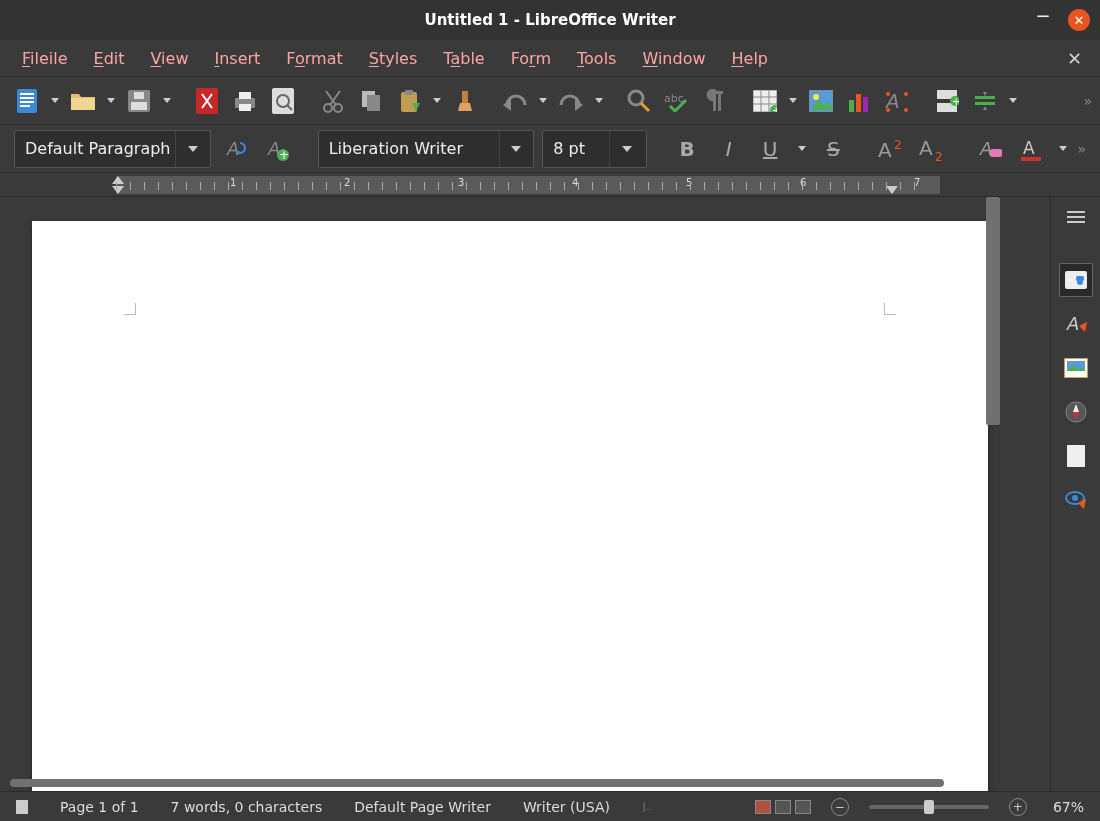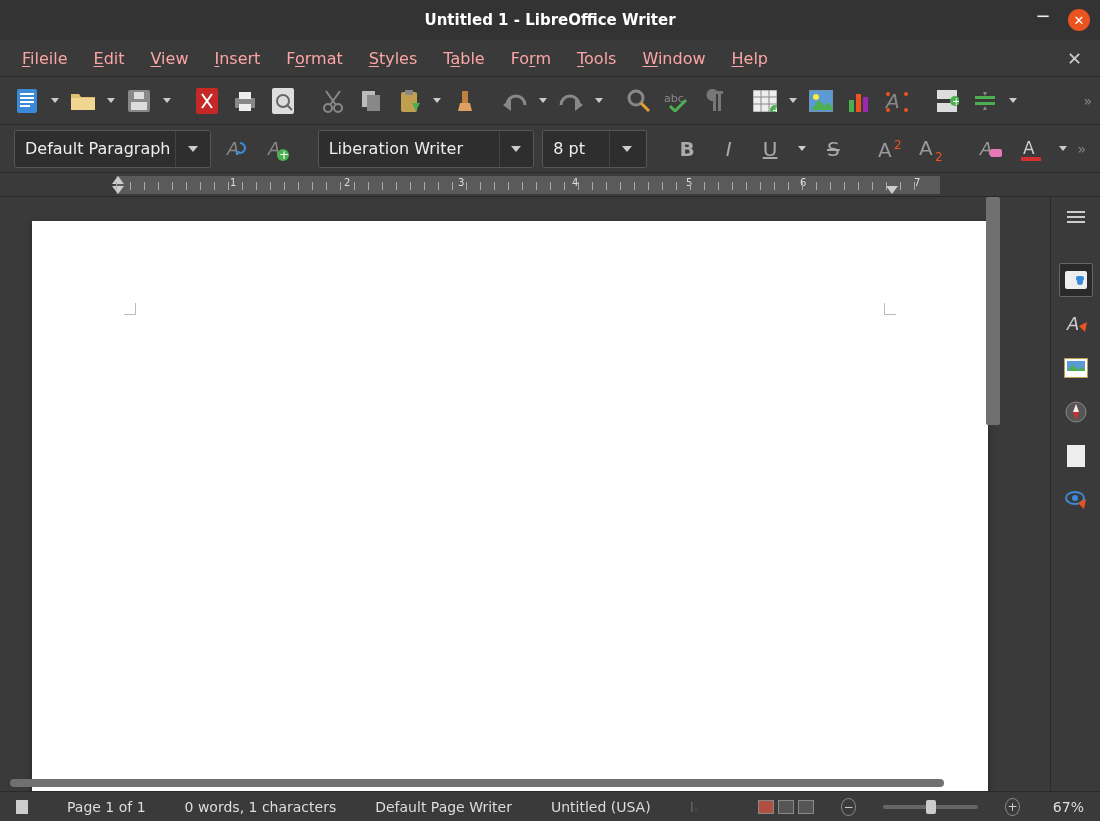"Page 1 of 1" .statusbar { gap: 27px -> 20px }
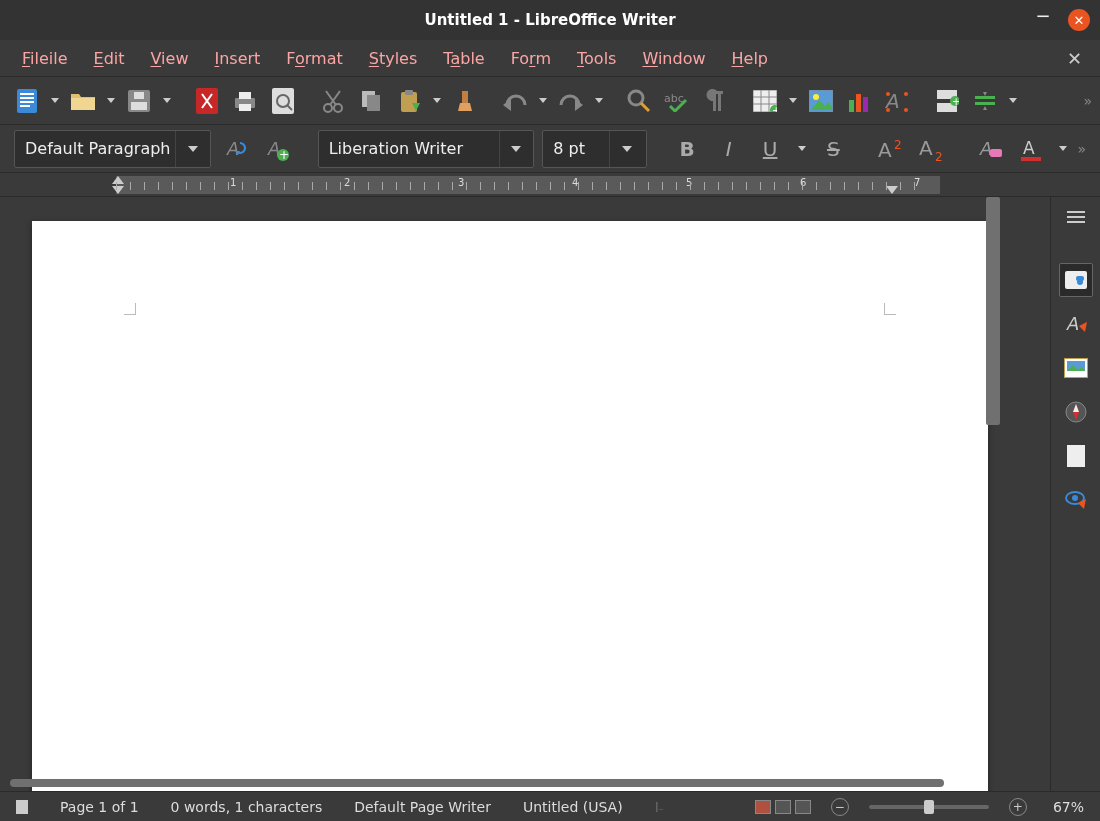"0 words, 1 characters" div.seg { text: 0 words, 1 -> 7 words, 0 }
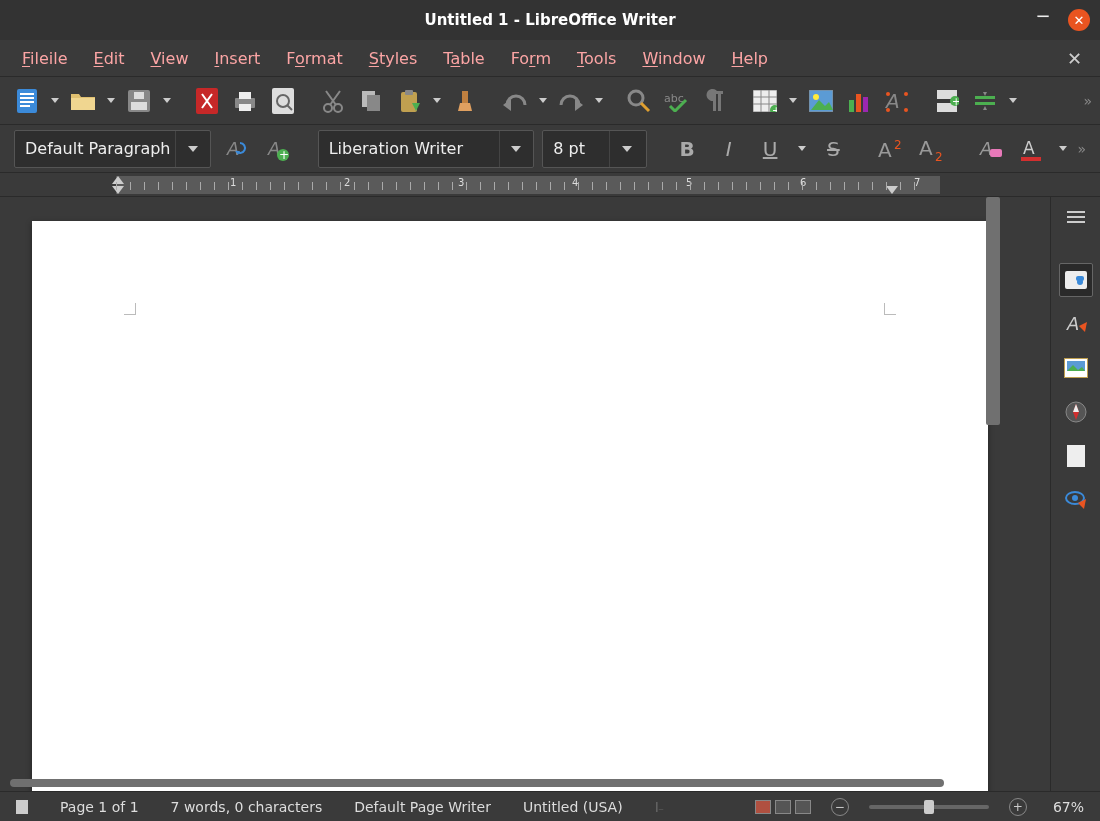"Untitled (USA)" div.seg { text: Untitled -> Writer }
